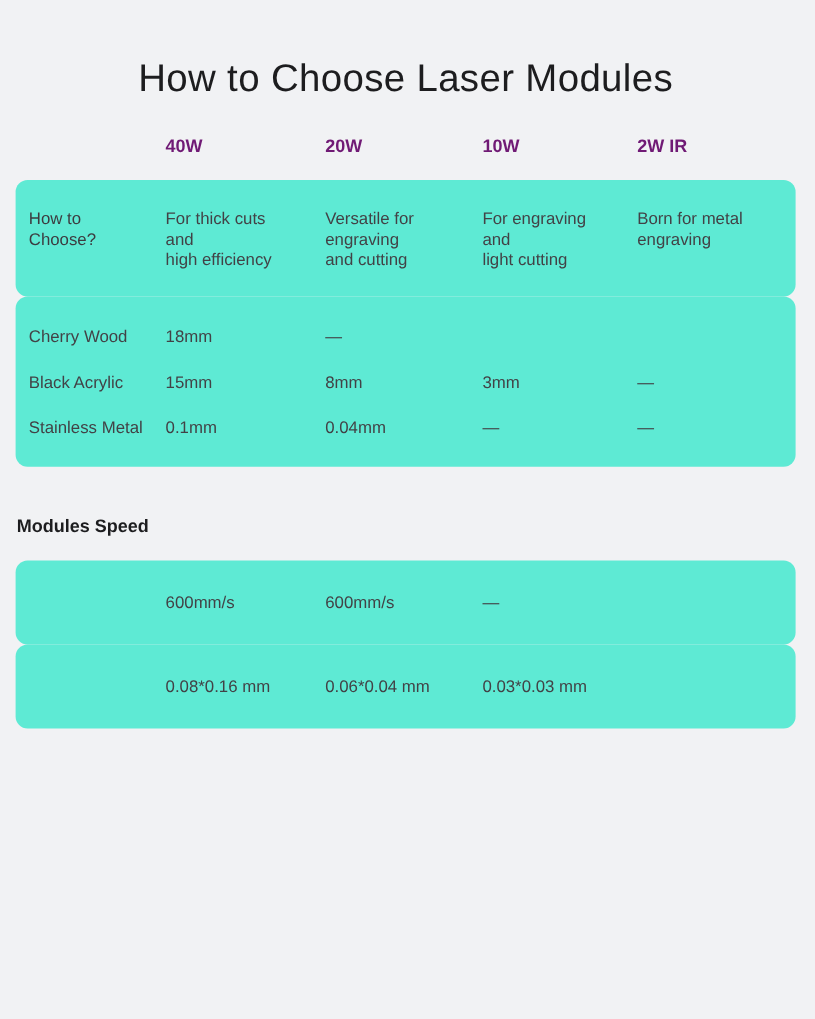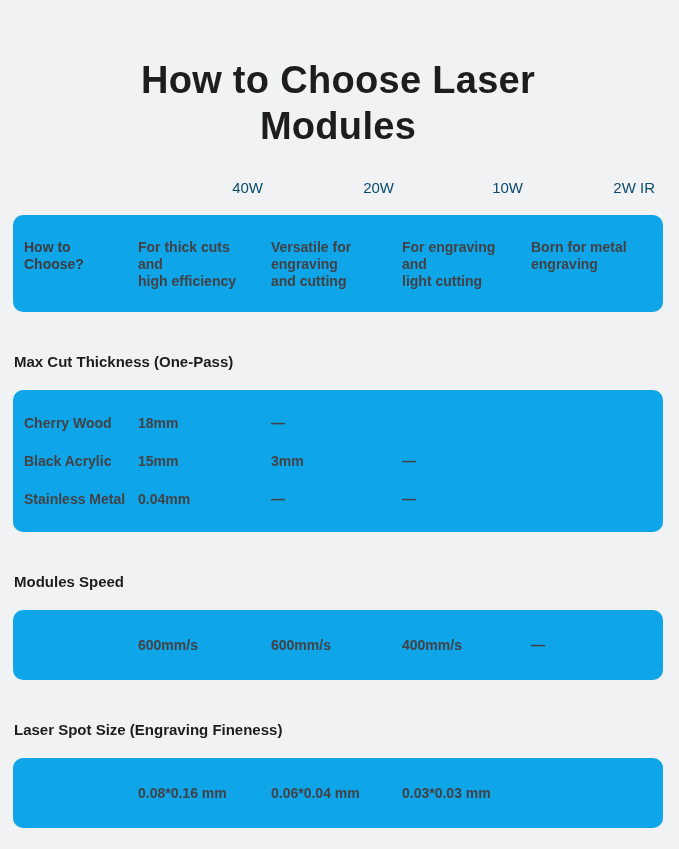"How to Choose Laser Modules" .title { font-size: 38px -> 32px; font-weight: 700 -> 400; margin: 12px auto 30px -> 0 auto 30px }
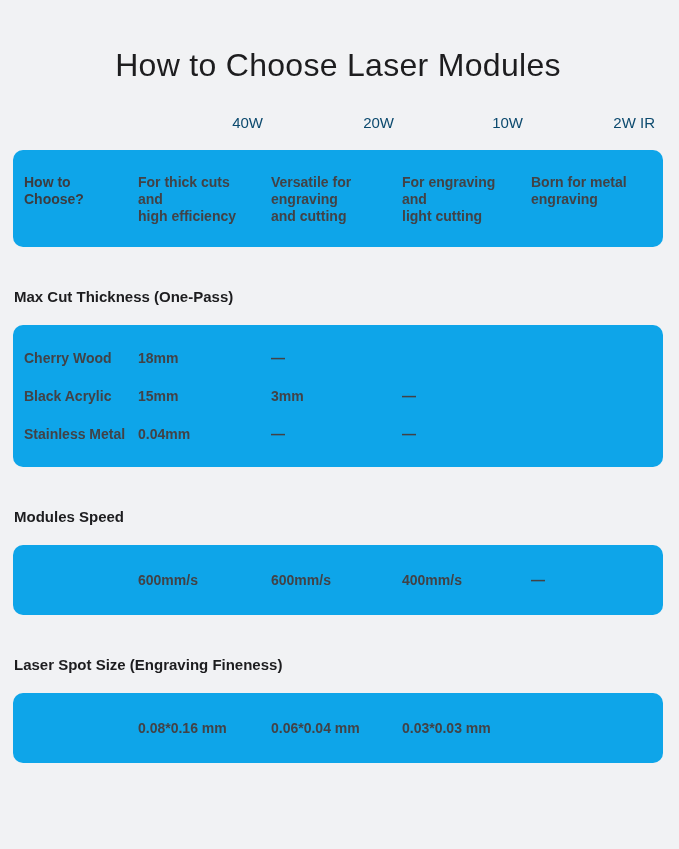"40W" .header-row .cell { color: #0c4a6e -> #701a75; font-weight: 400 -> 700; text-align: right -> none }
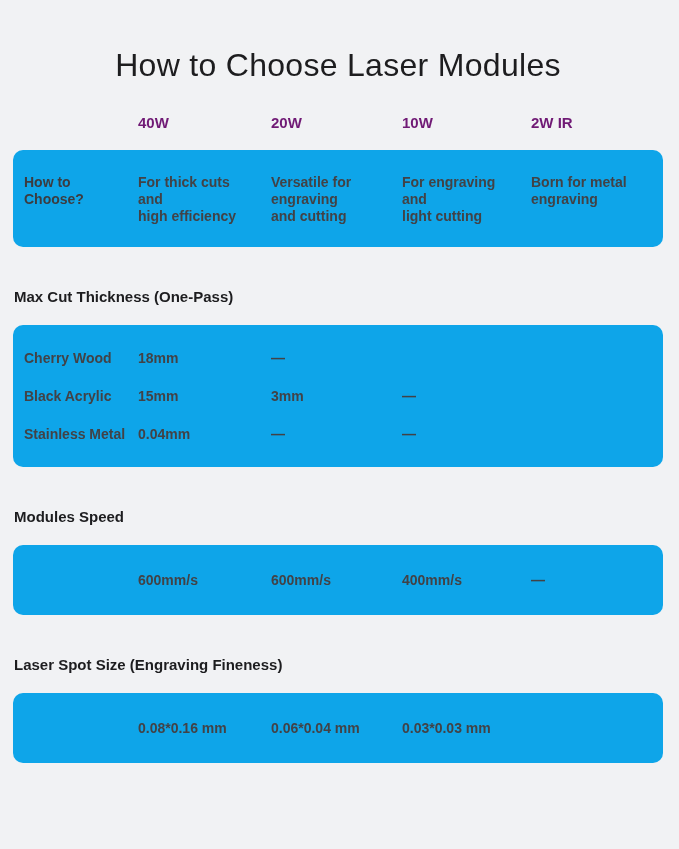"How to" .card { background: #0ea5e9 -> #5eead4; font-weight: bold -> none }
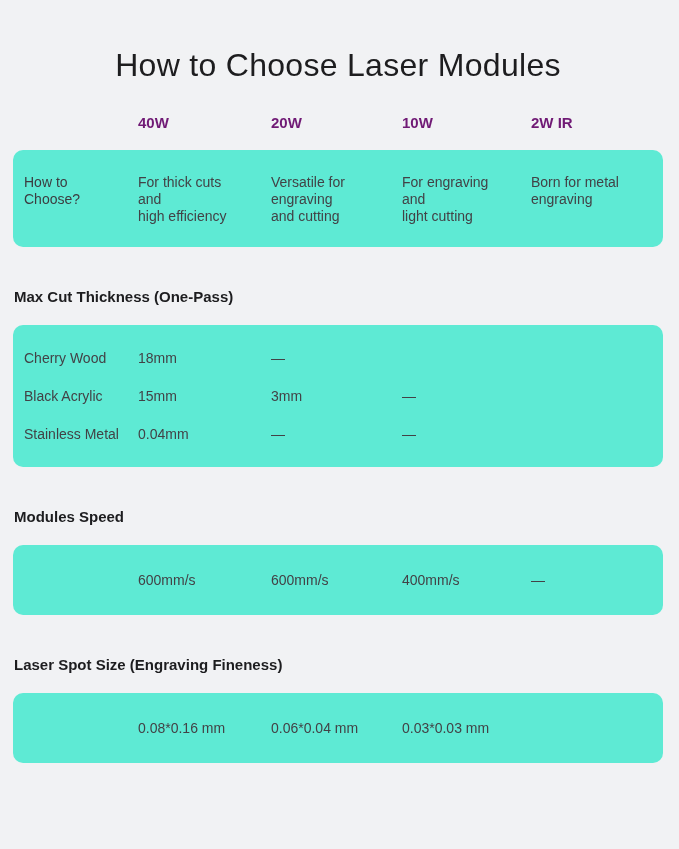"Max Cut Thickness (One-Pass)" h2.section-title { html: <h2>Max Cut Thickness (One-Pass)</h2> -> none }
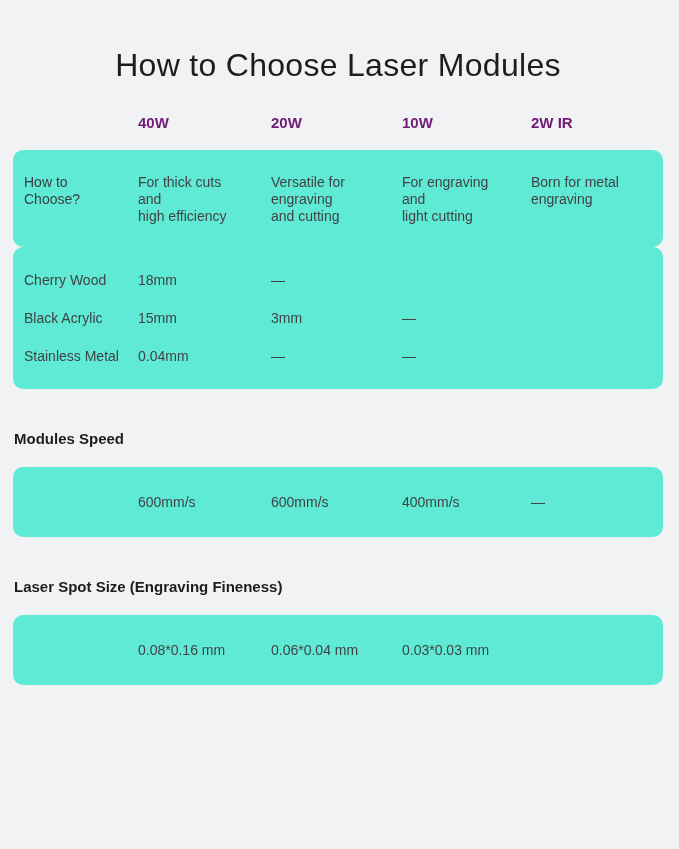"8mm" div.cell { html: none -> <div>8mm</div> }
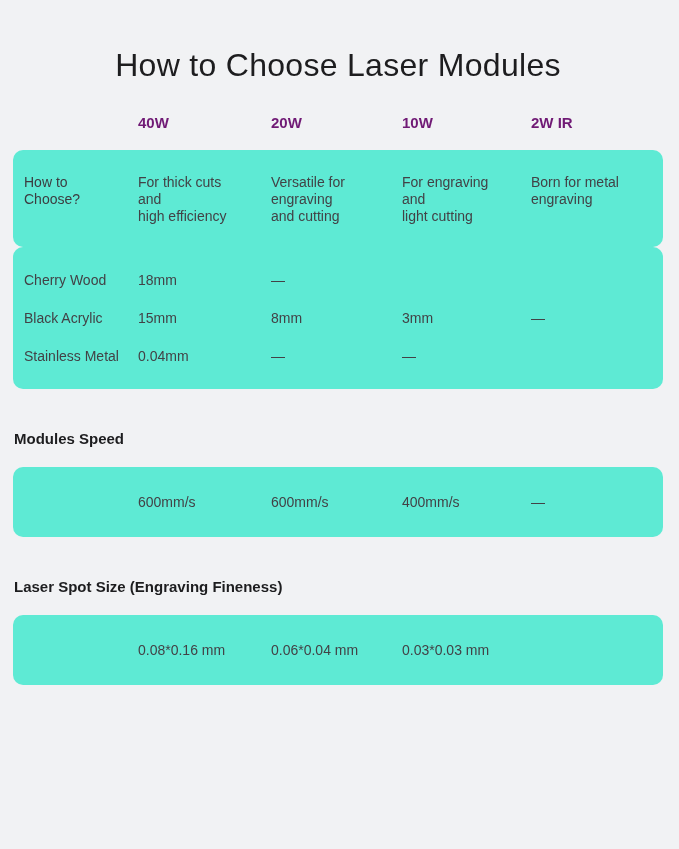"0.1mm" div.cell { html: none -> <div>0.1mm</div> }
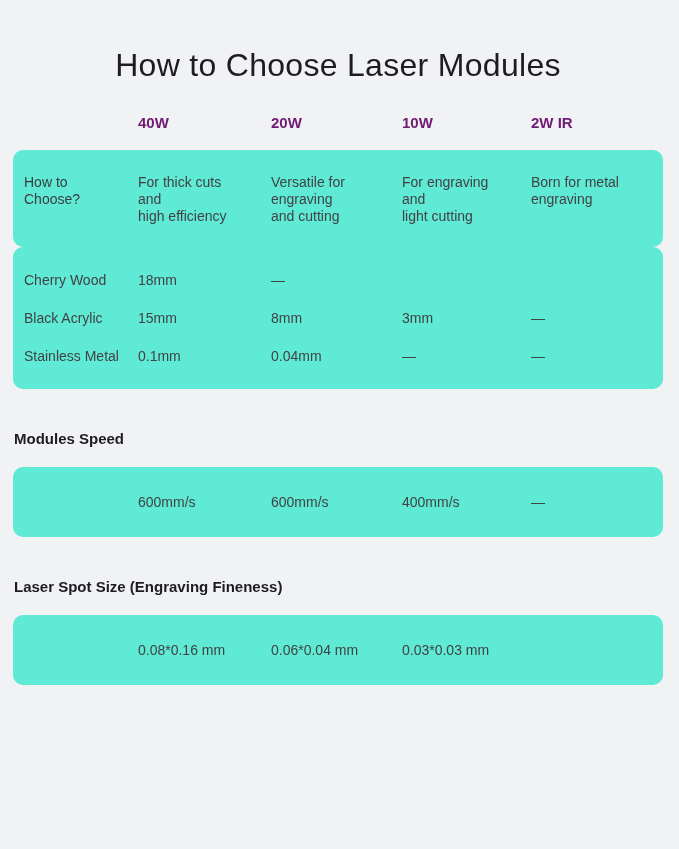"400mm/s" div.cell { html: <div>400mm/s</div> -> none }
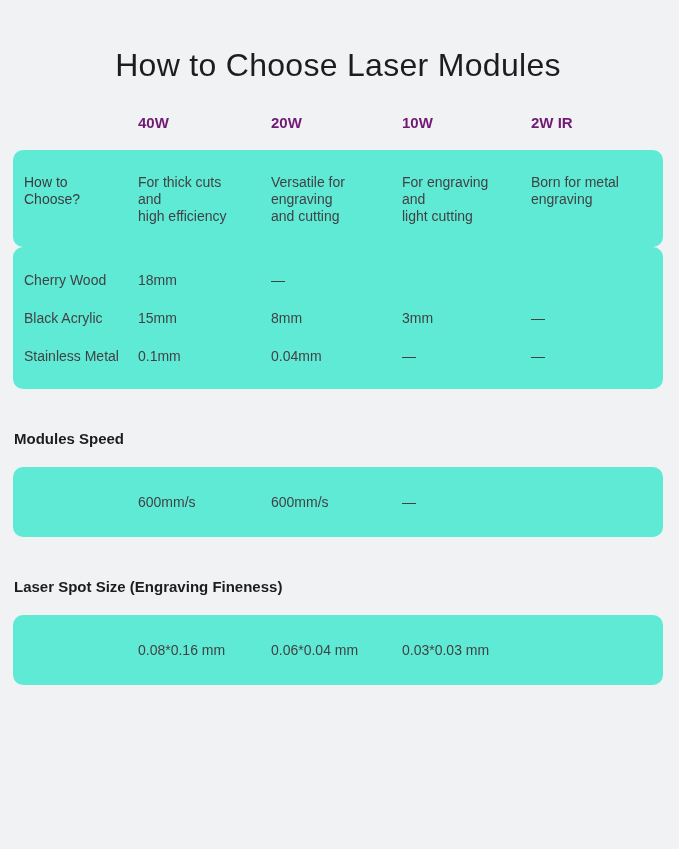"Laser Spot Size (Engraving Fineness)" h2.section-title { html: <h2>Laser Spot Size (Engraving Fineness)</h2> -> none }
